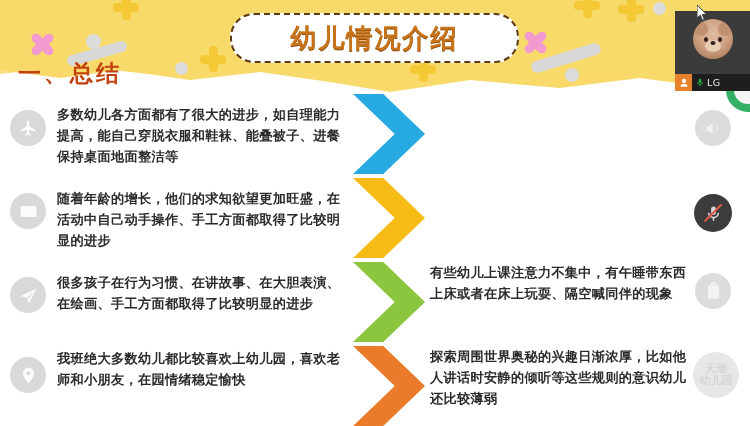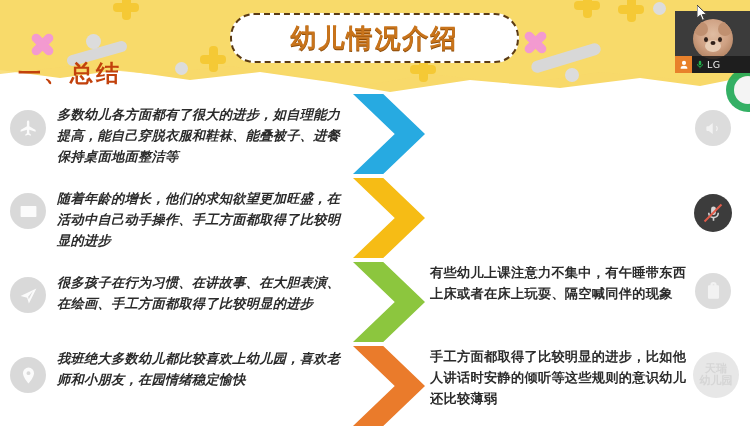"LG" .webcam { height: 62px -> 80px }
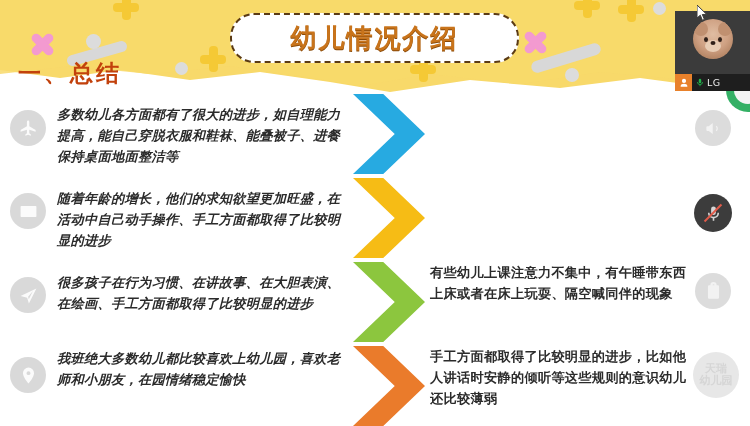"多数幼儿各方面都有了很大的进步，如自理能力提高，能自己穿脱衣服和鞋袜、能叠被子、" .para.left { font-style: italic -> none }
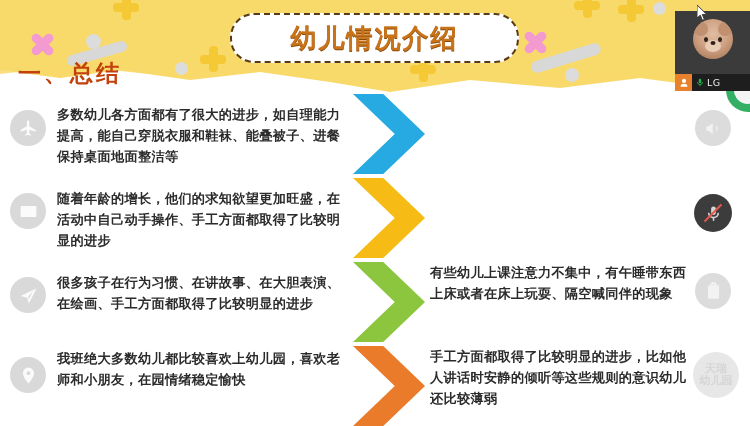"手工方面都取得了比较明显的进步，比如他人讲话时安静的倾听等这些规则的意识幼儿还比" div.para { text: 手工方面都取得了比较明显的进步 -> 探索周围世界奥秘的兴趣日渐浓厚 }
